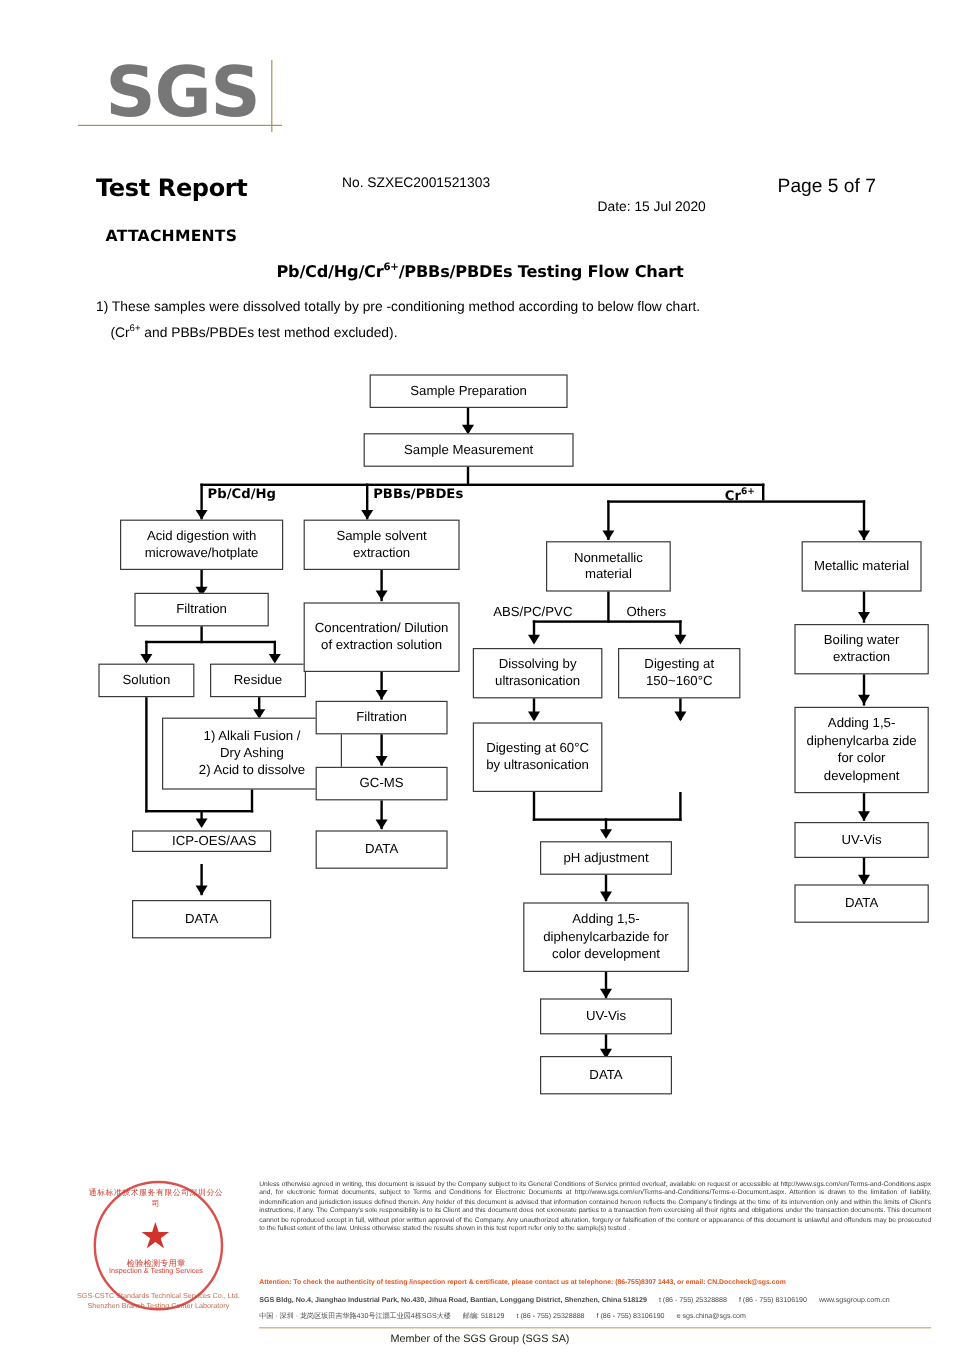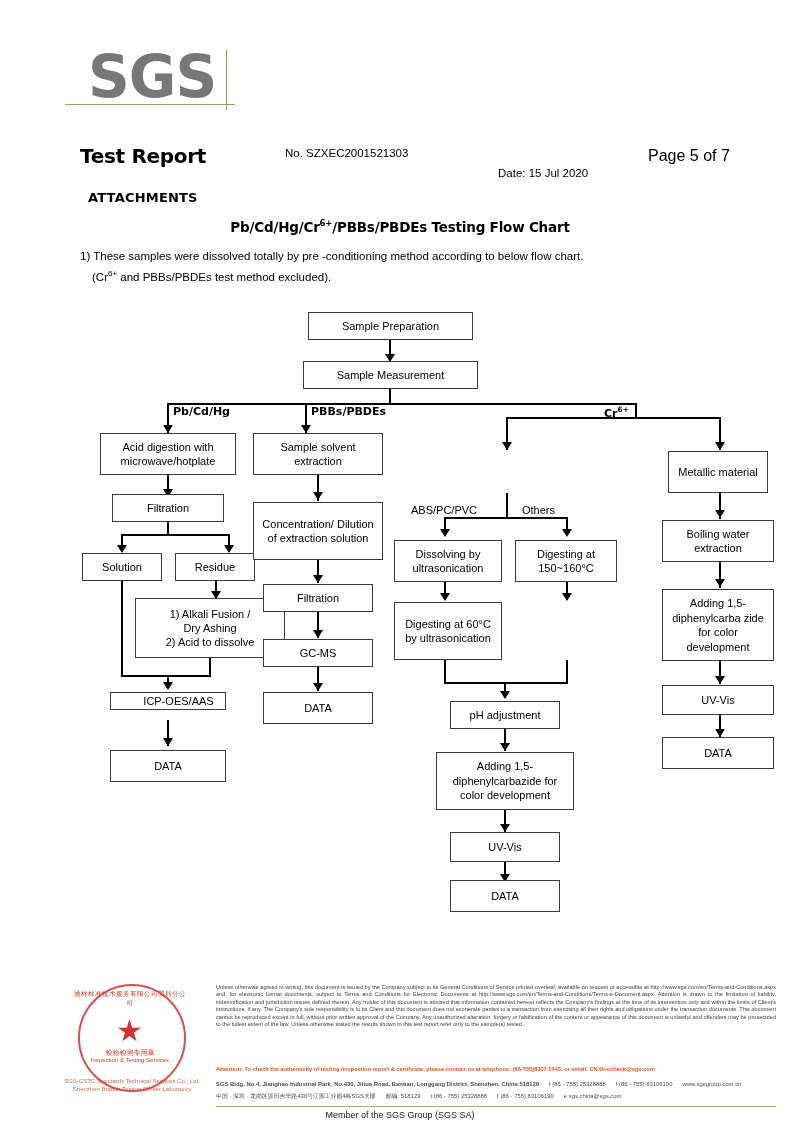"Nonmetallic material" div.box { html: none -> <div>Nonmetallic material</div> }
